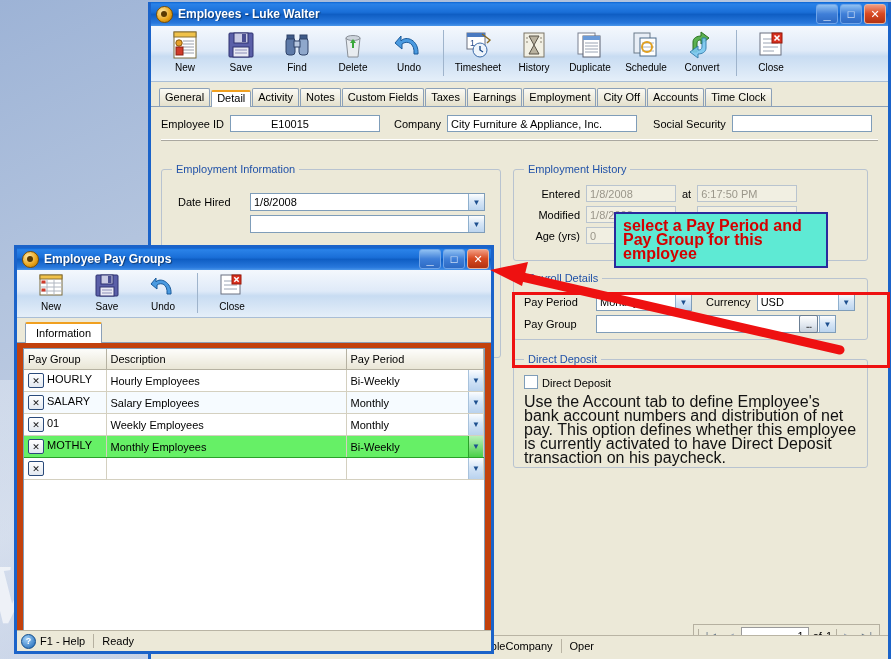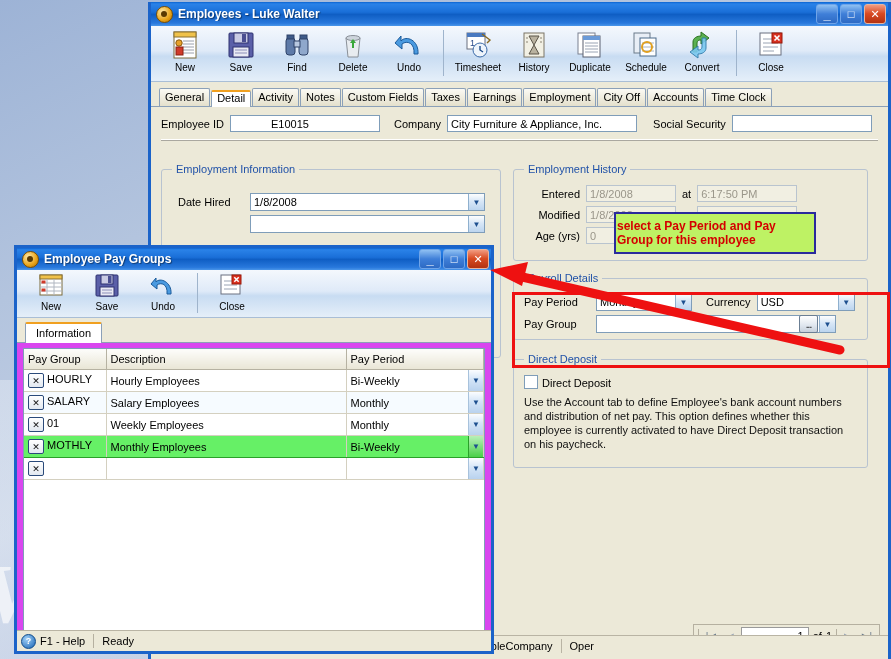"select a Pay Period and" .callout { background: #bef264 -> #5eead4; font-size: 12px -> 16px; padding: 5px 1px -> 5px 7px }
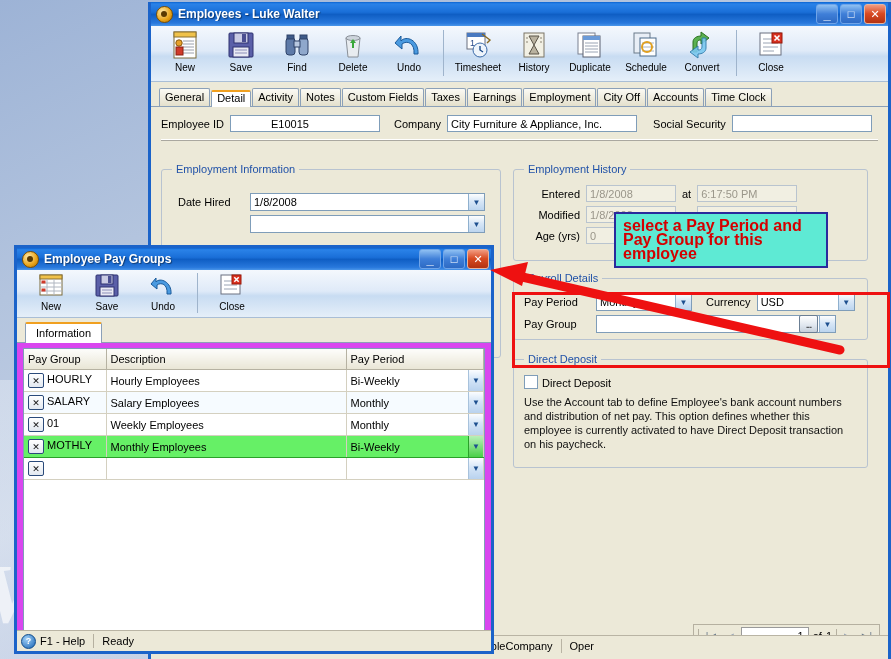"Employee Pay Groups" #dlg { background: #d946ef -> #c2410c }
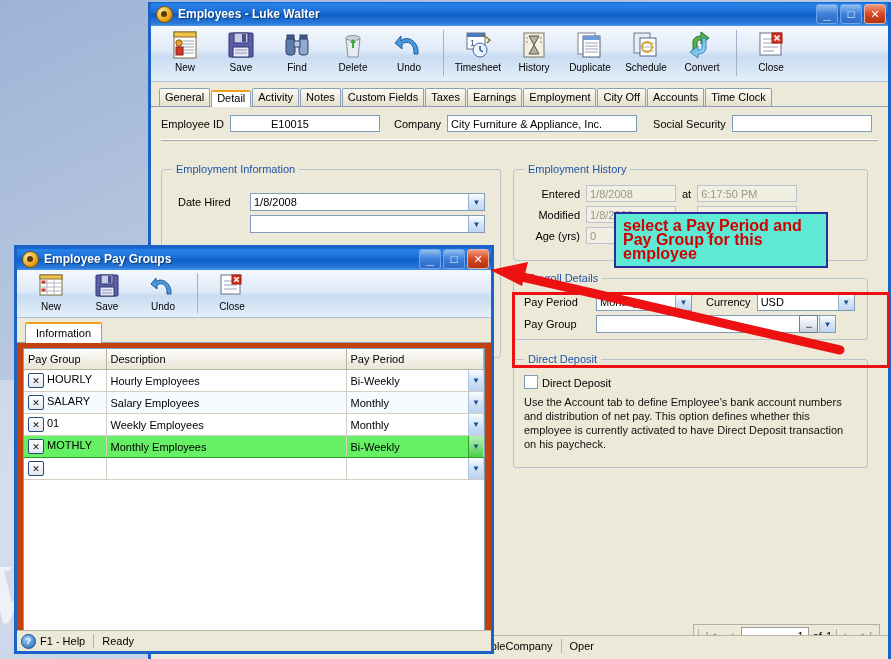"Use the Account tab to" .dd-note { font-size: 11px -> 16px }
